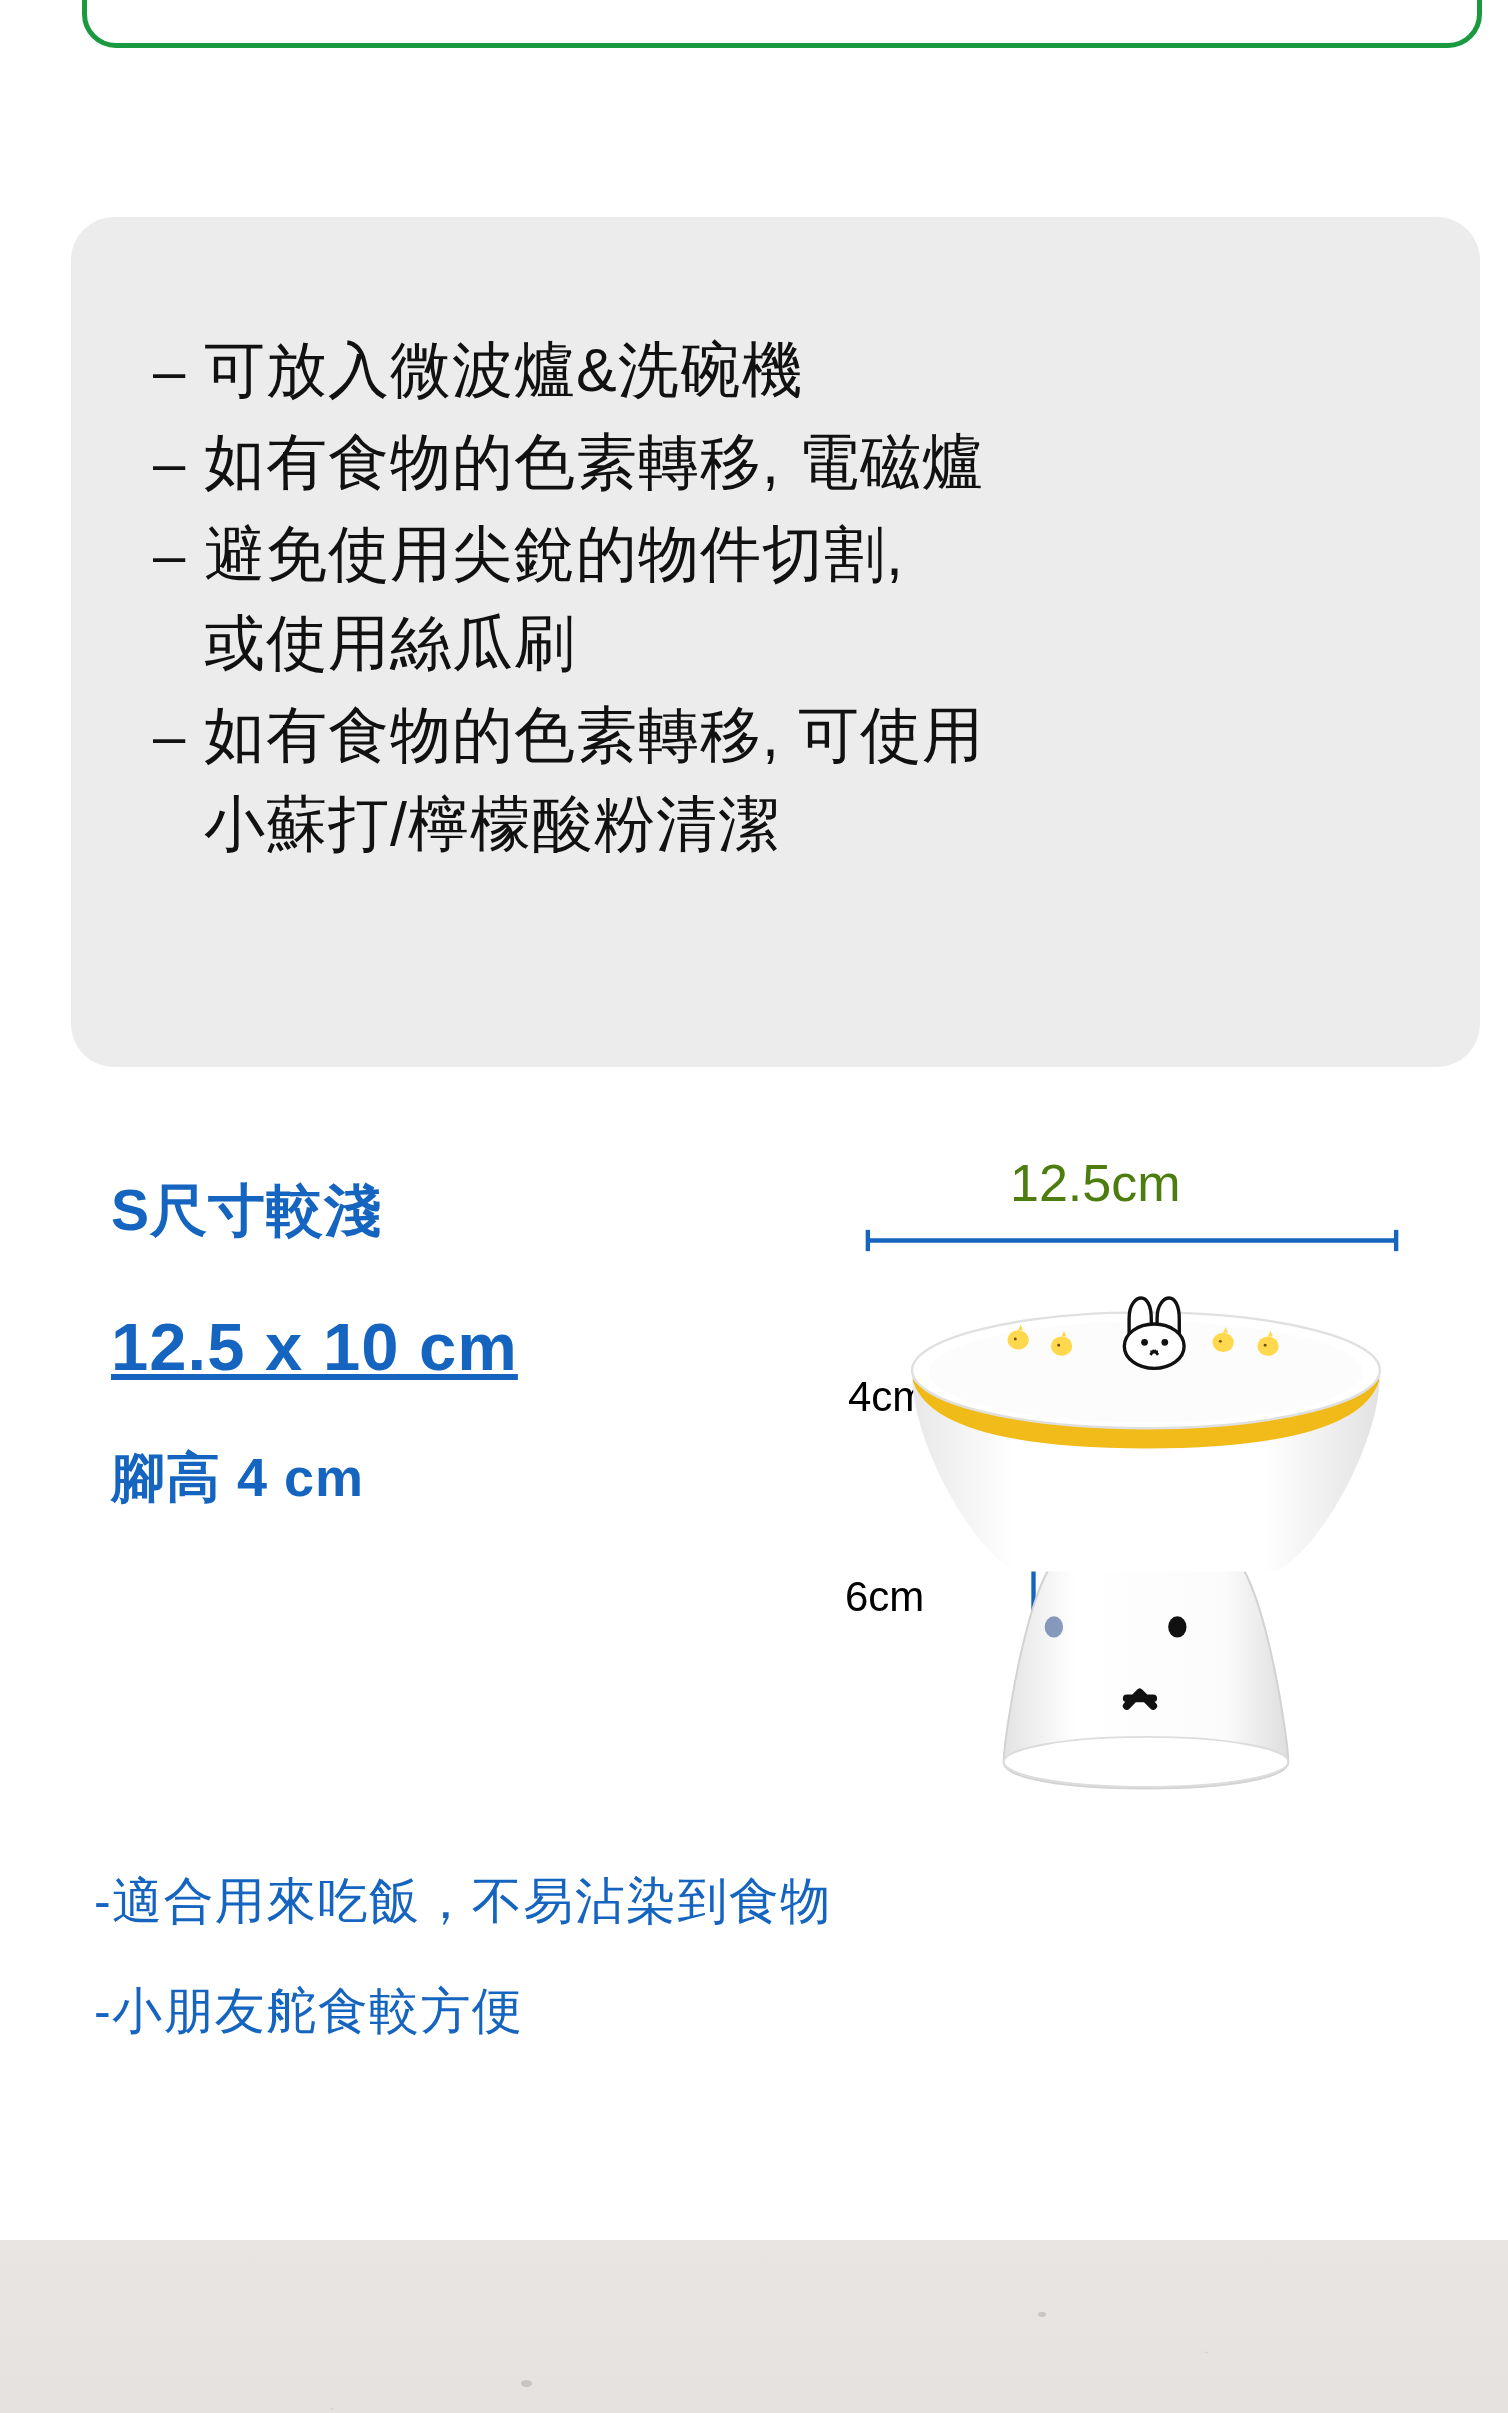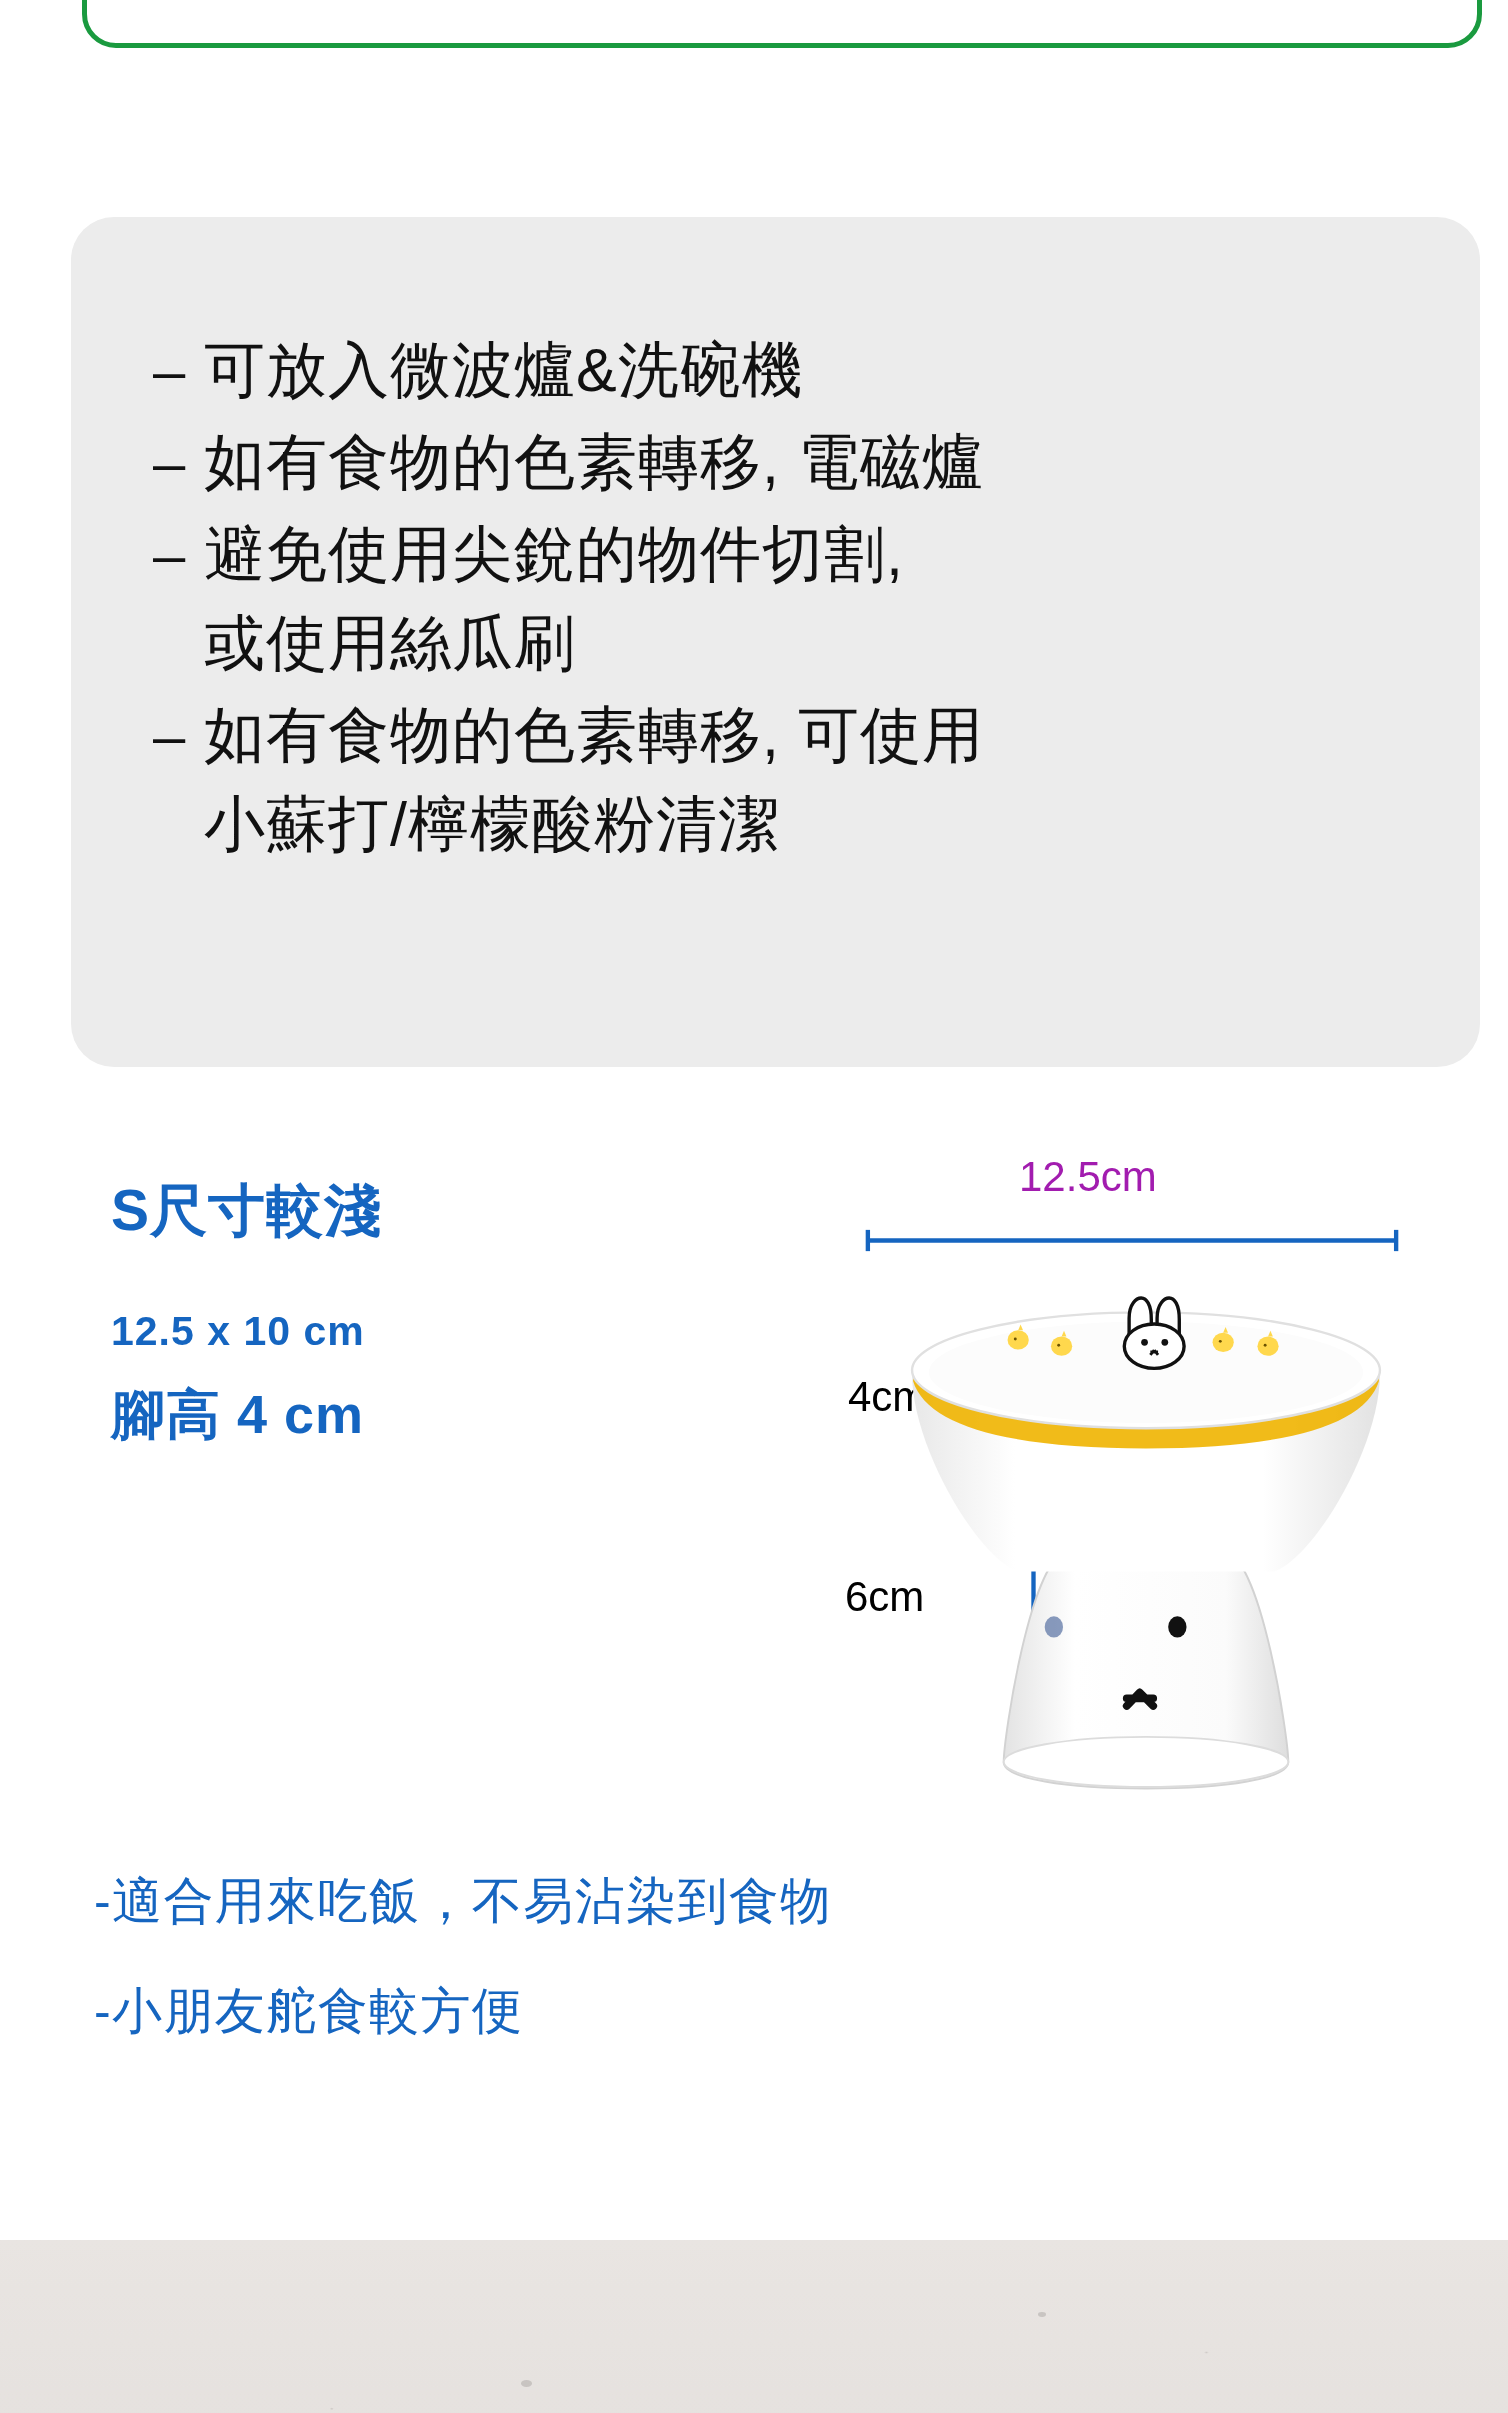"12.5cm" .dim-top-label { color: #a21caf -> #4d7c0f; font-size: 42px -> 52px; left: 319px -> 310px }
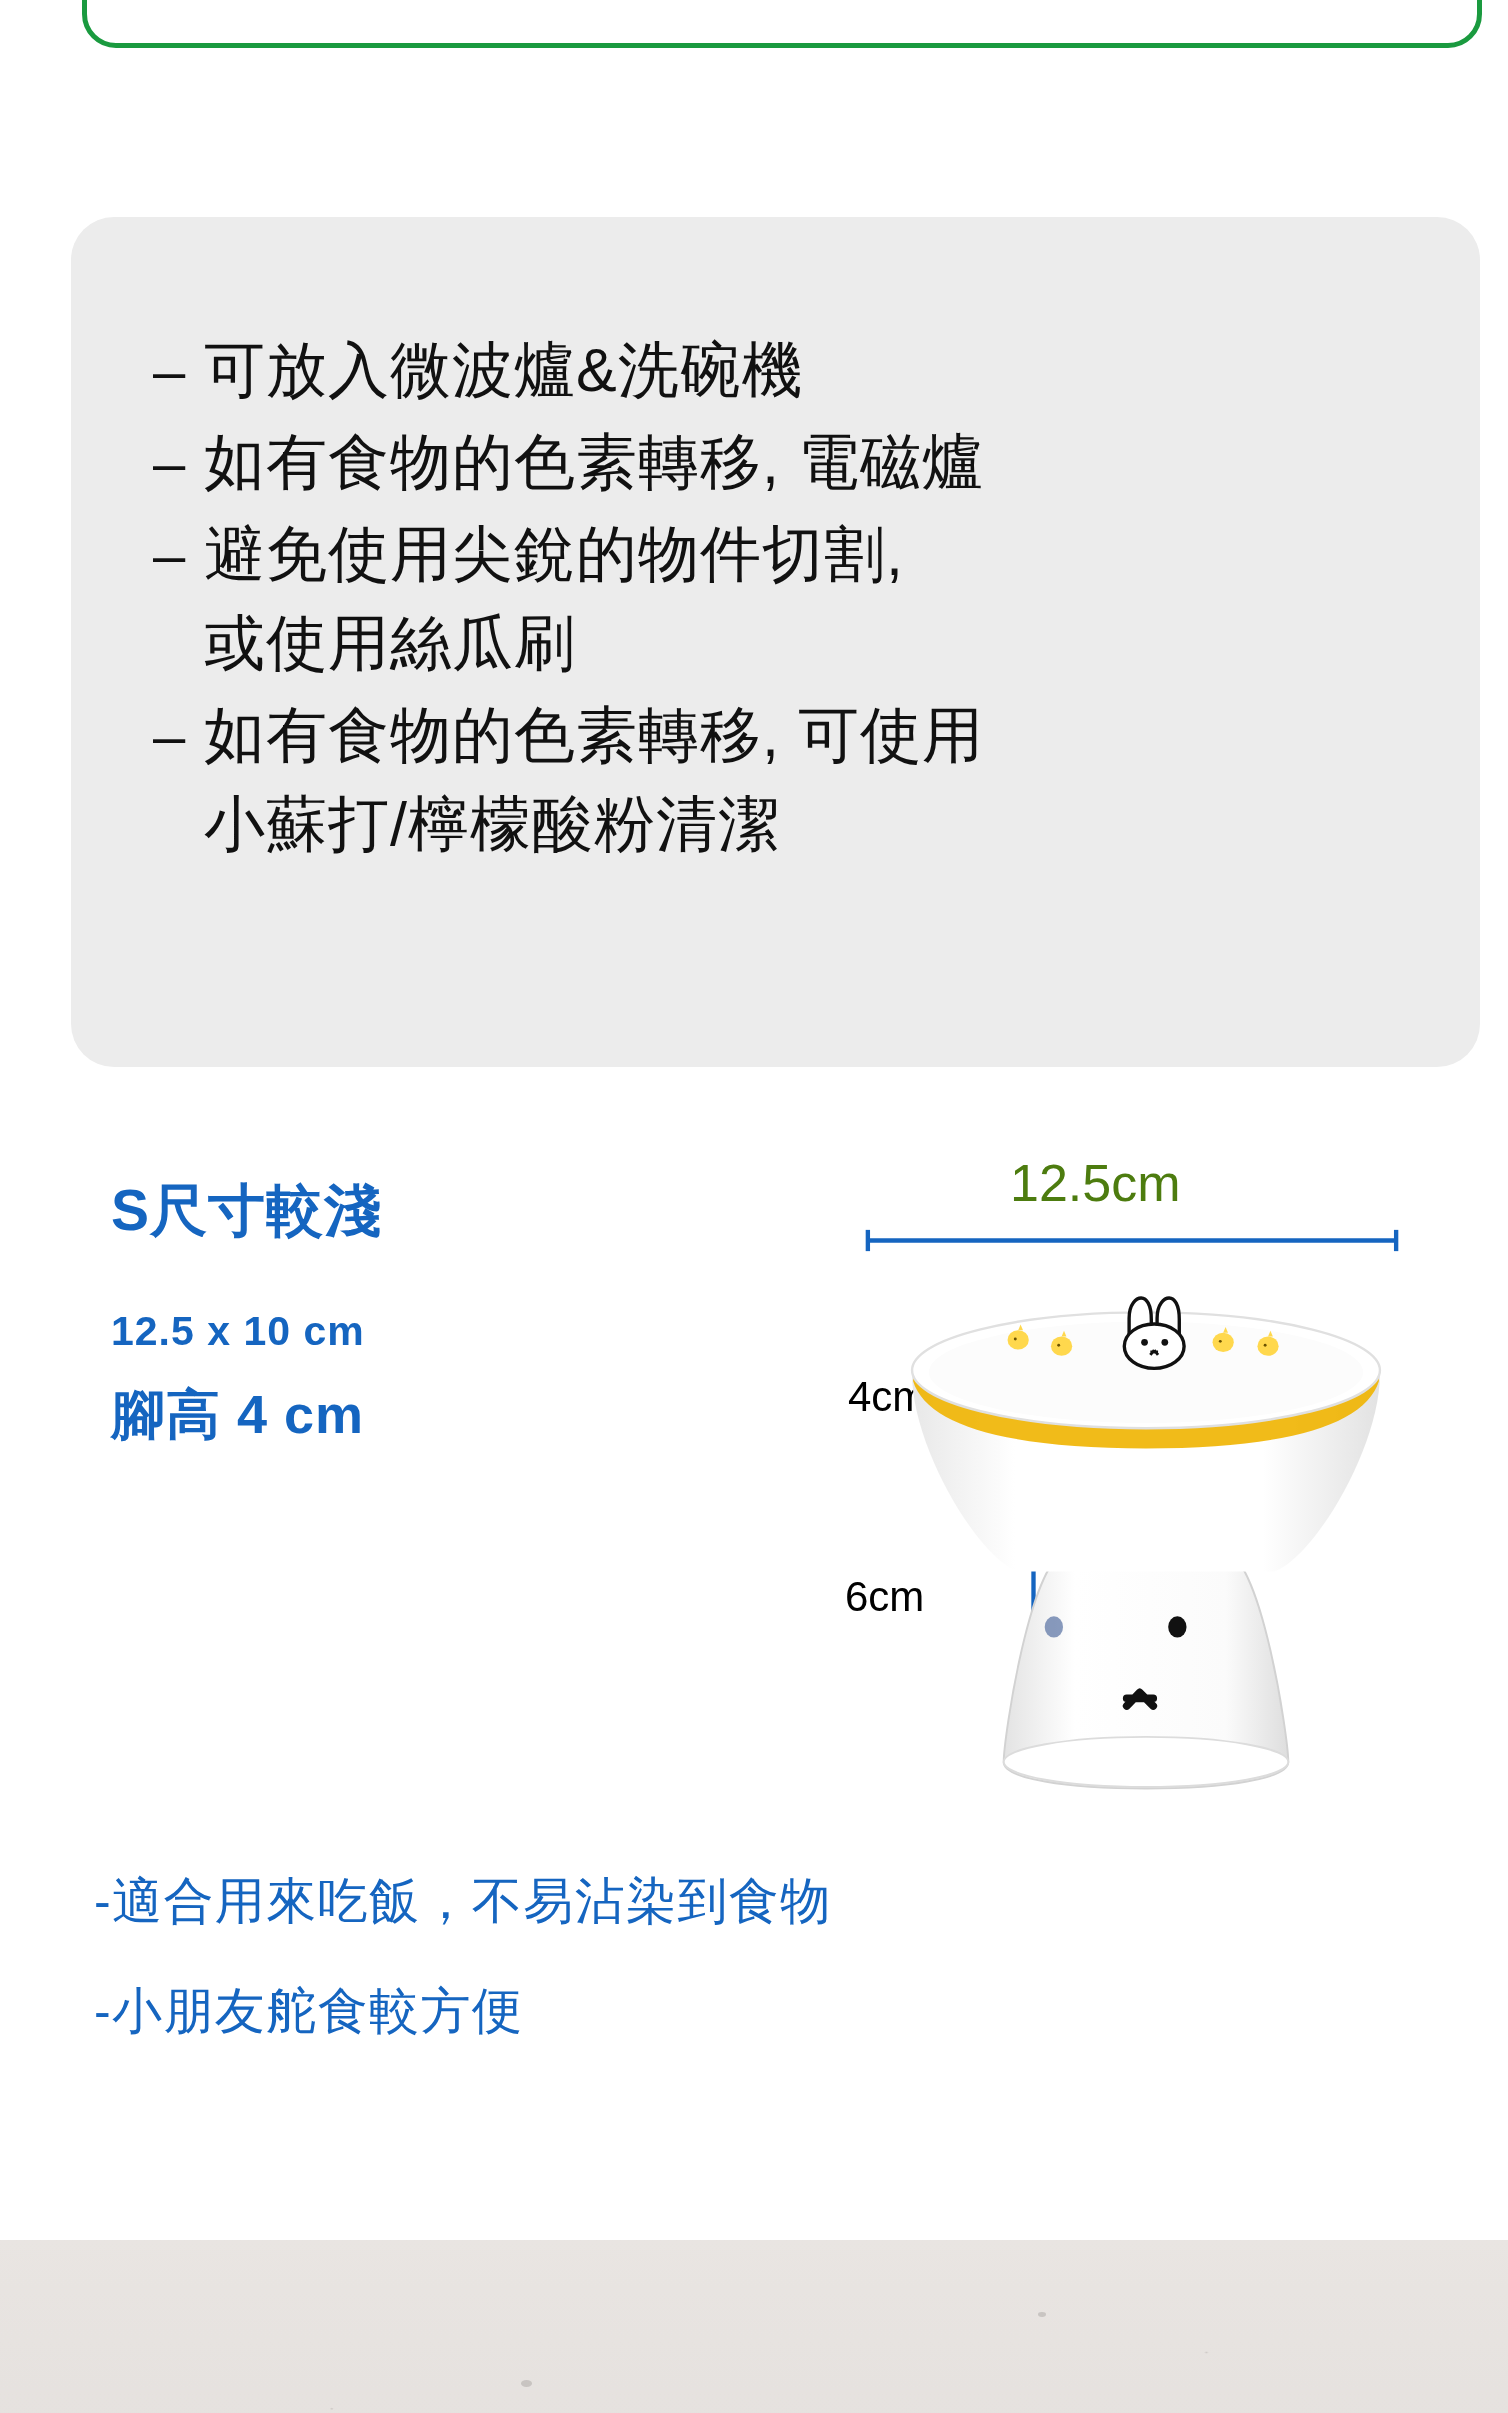"12.5 x 10 cm" .spec-dim { font-size: 41px -> 67px; margin-bottom: 24px -> 57px; text-decoration: none -> underline }
